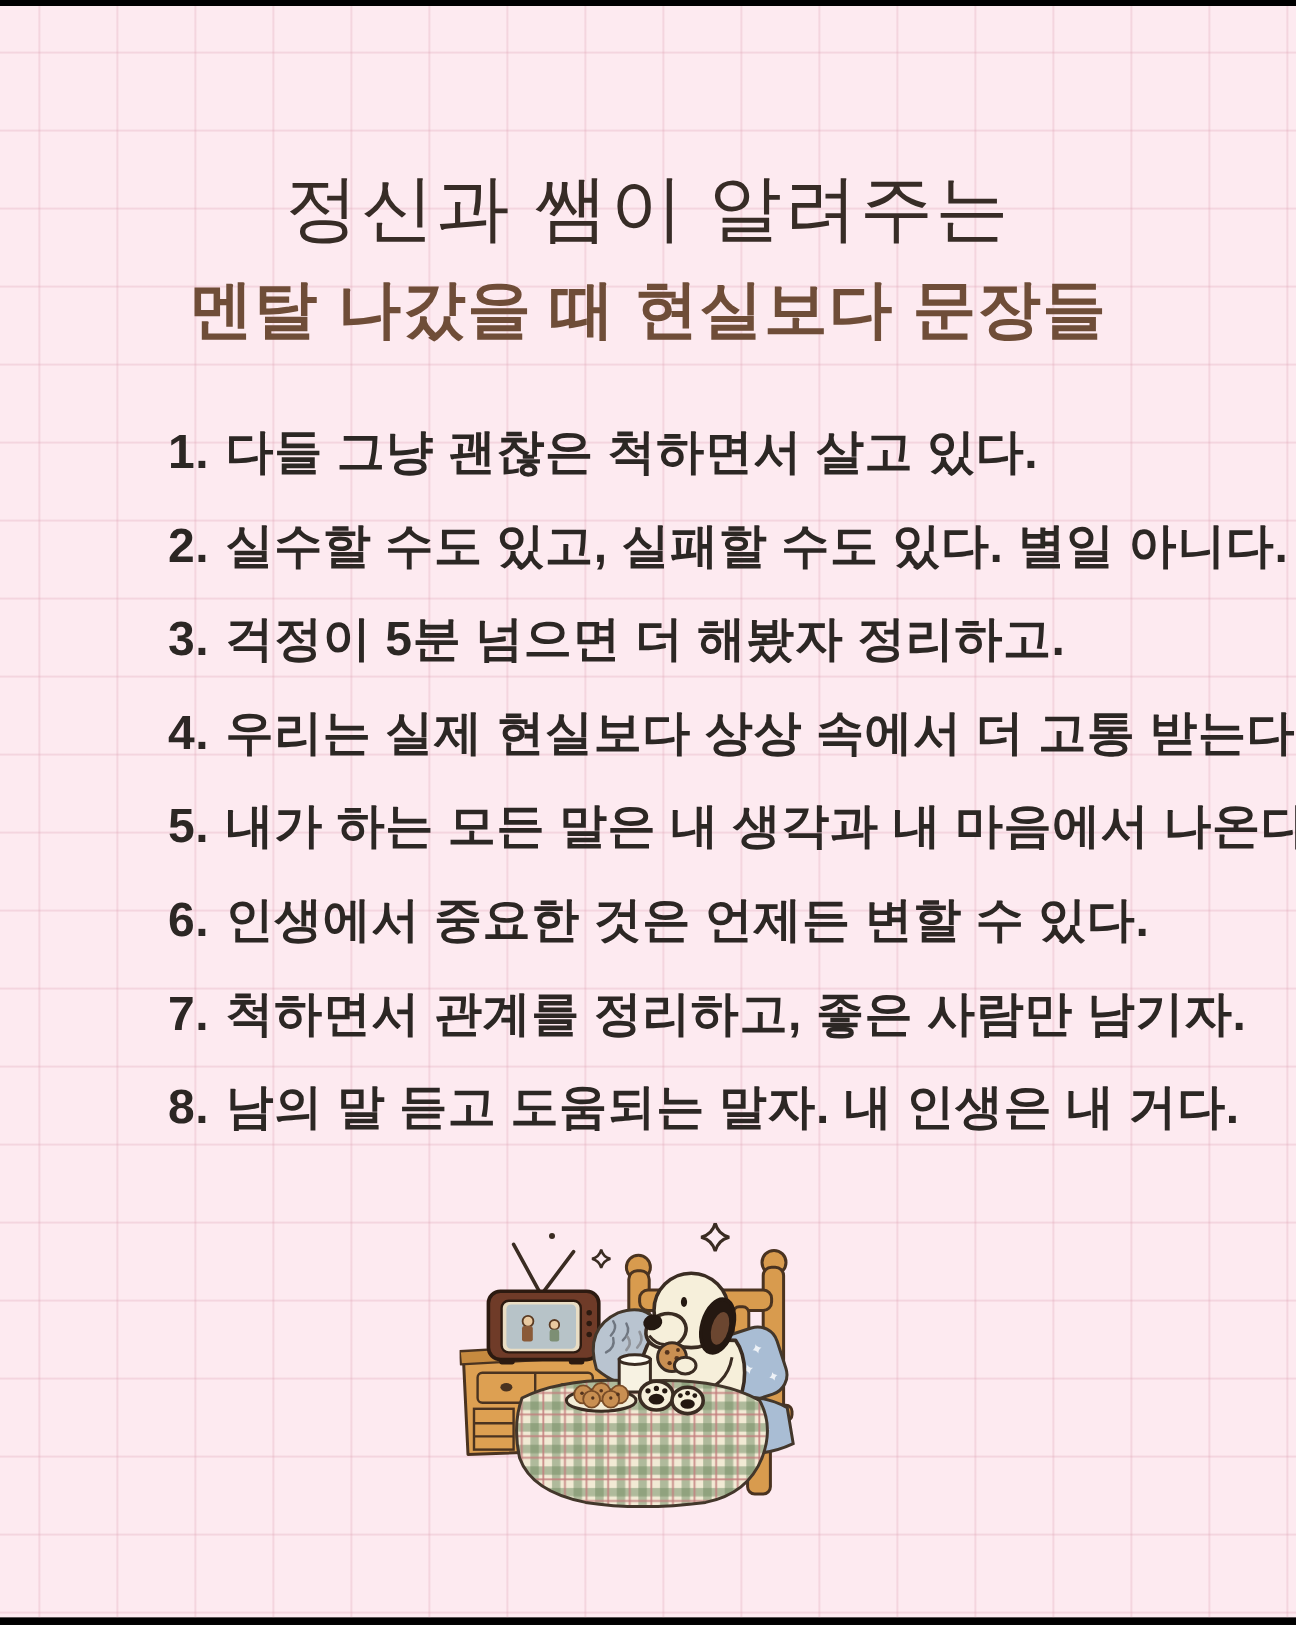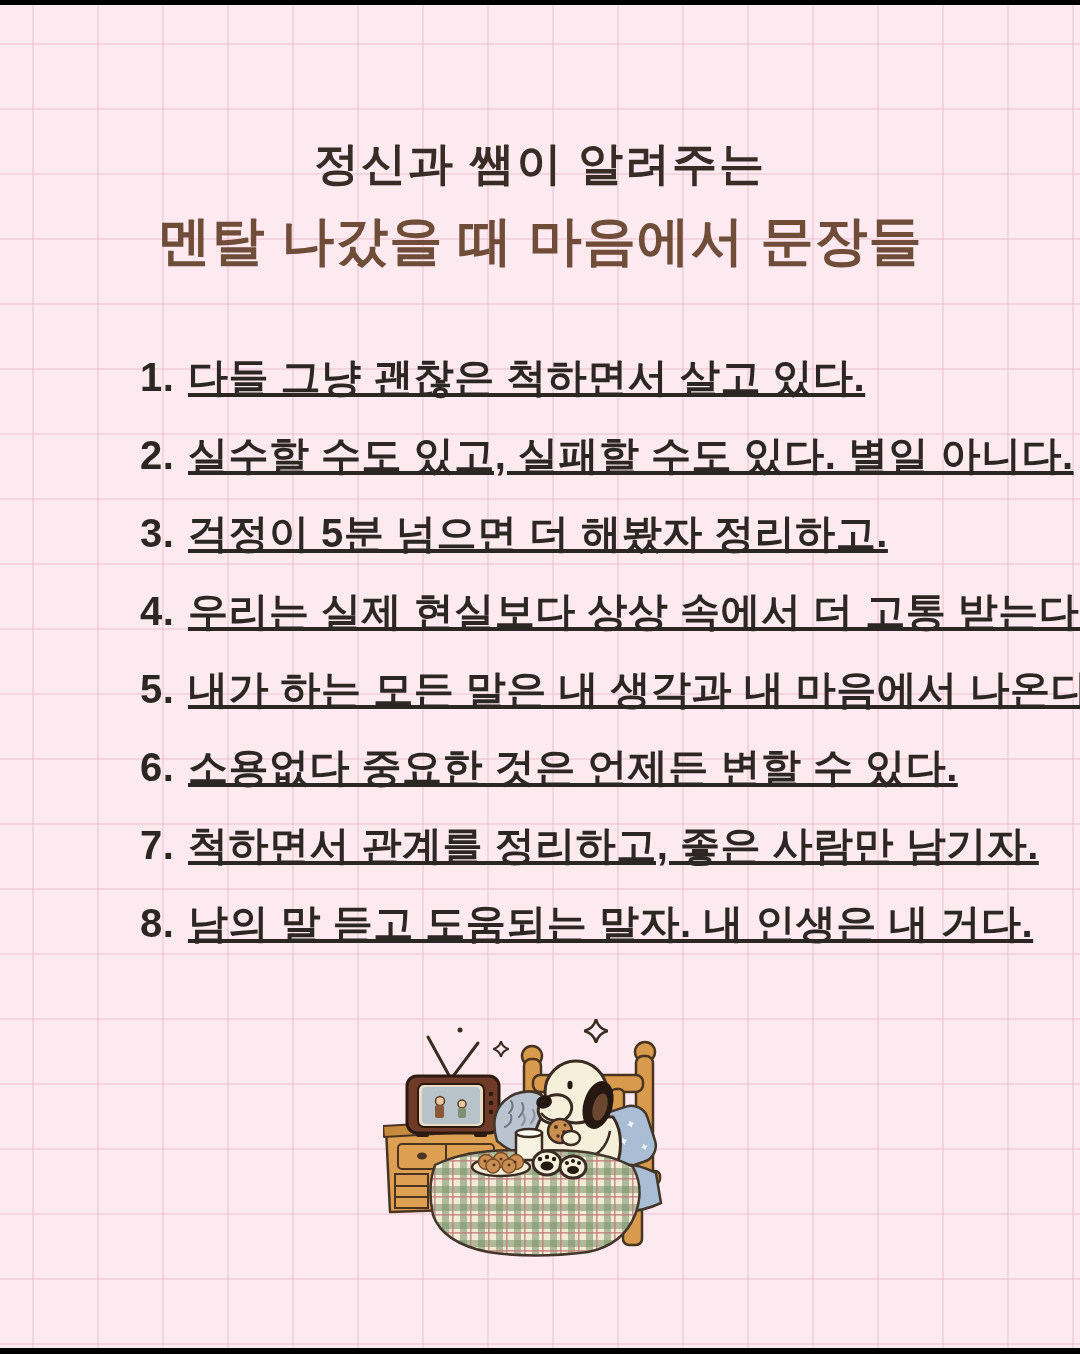"정신과 쌤이 알려주는" .title-line1 { font-size: 45px -> 61px; font-weight: bold -> normal }
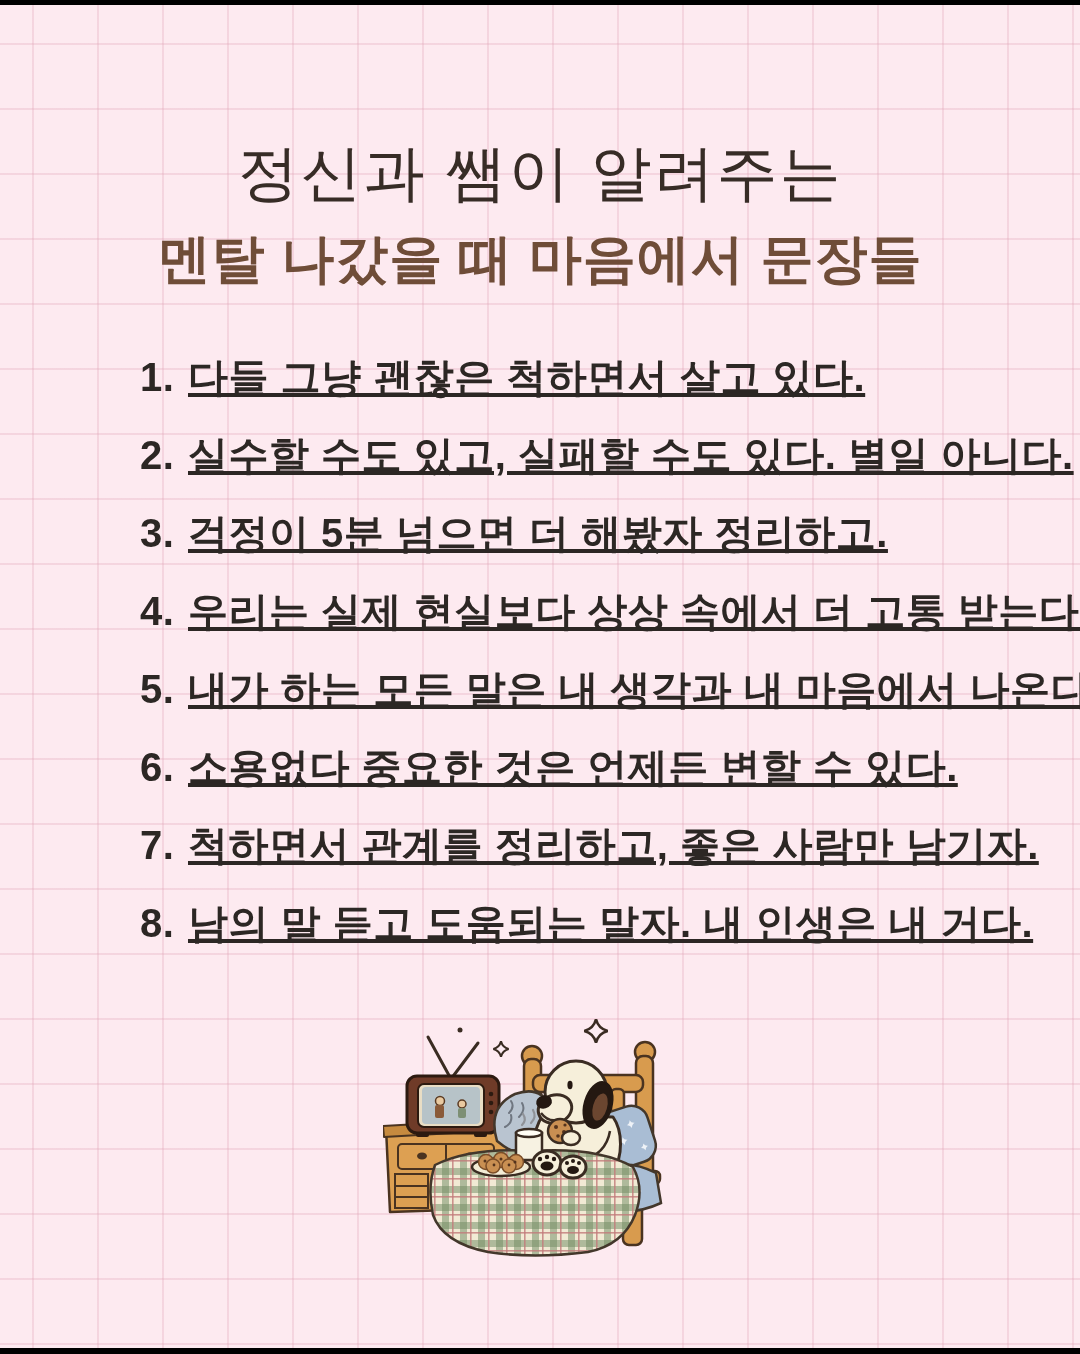"멘탈 나갔을 때 마음에서 문장들" div.title-line2 { text: 마음에서 -> 현실보다 }
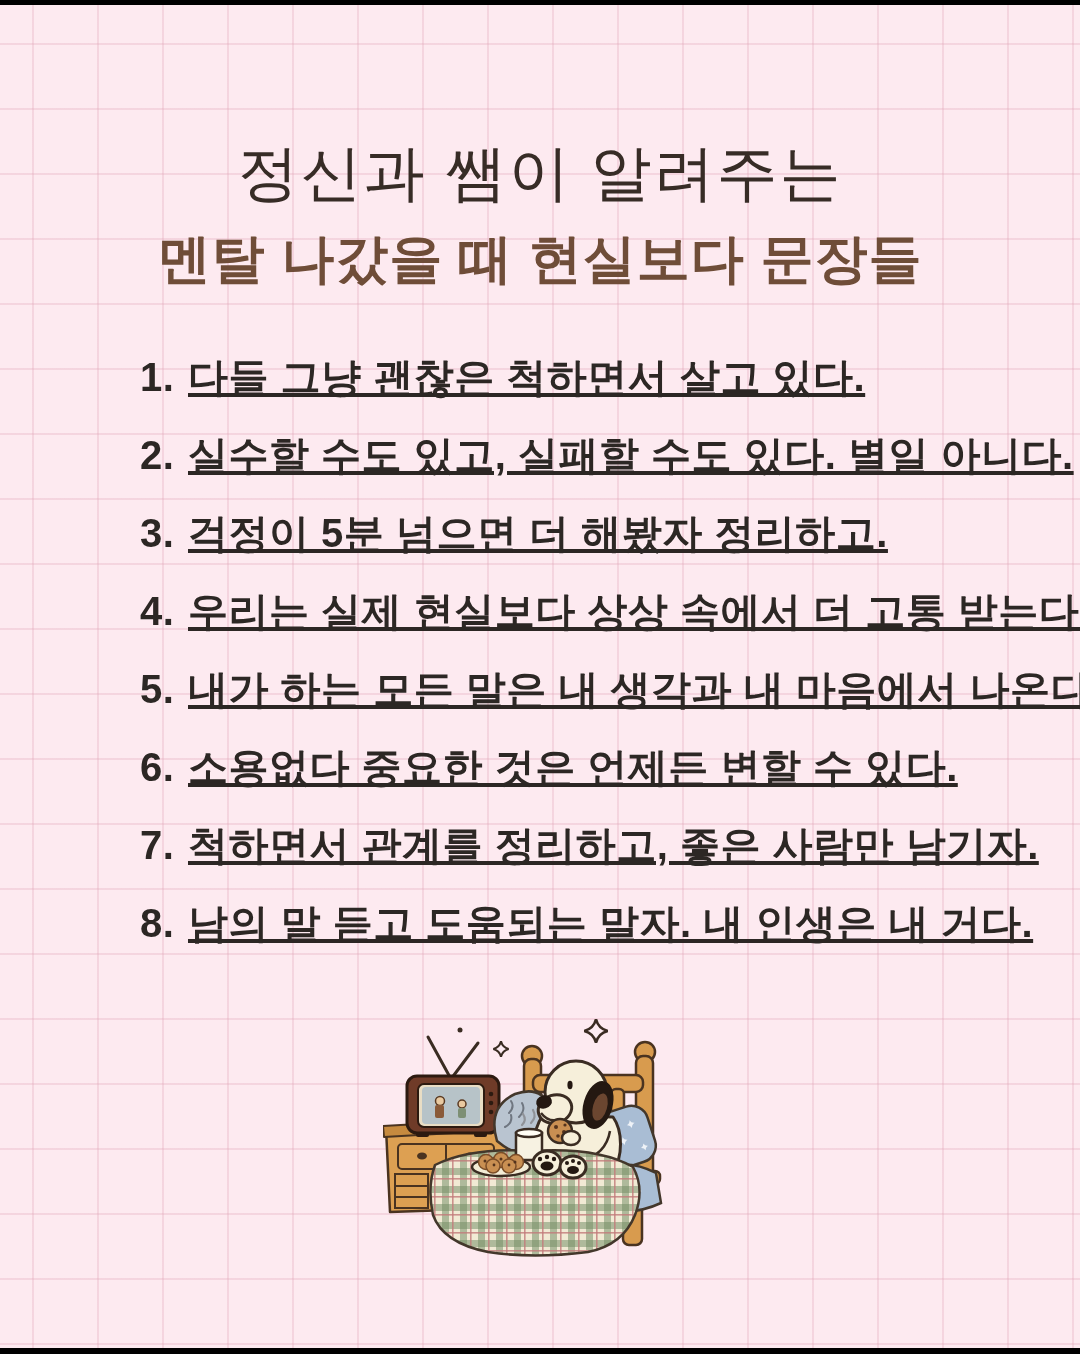"다들 그냥 괜찮은 척하면서 살고" .quote-text { text-decoration: underline -> none }
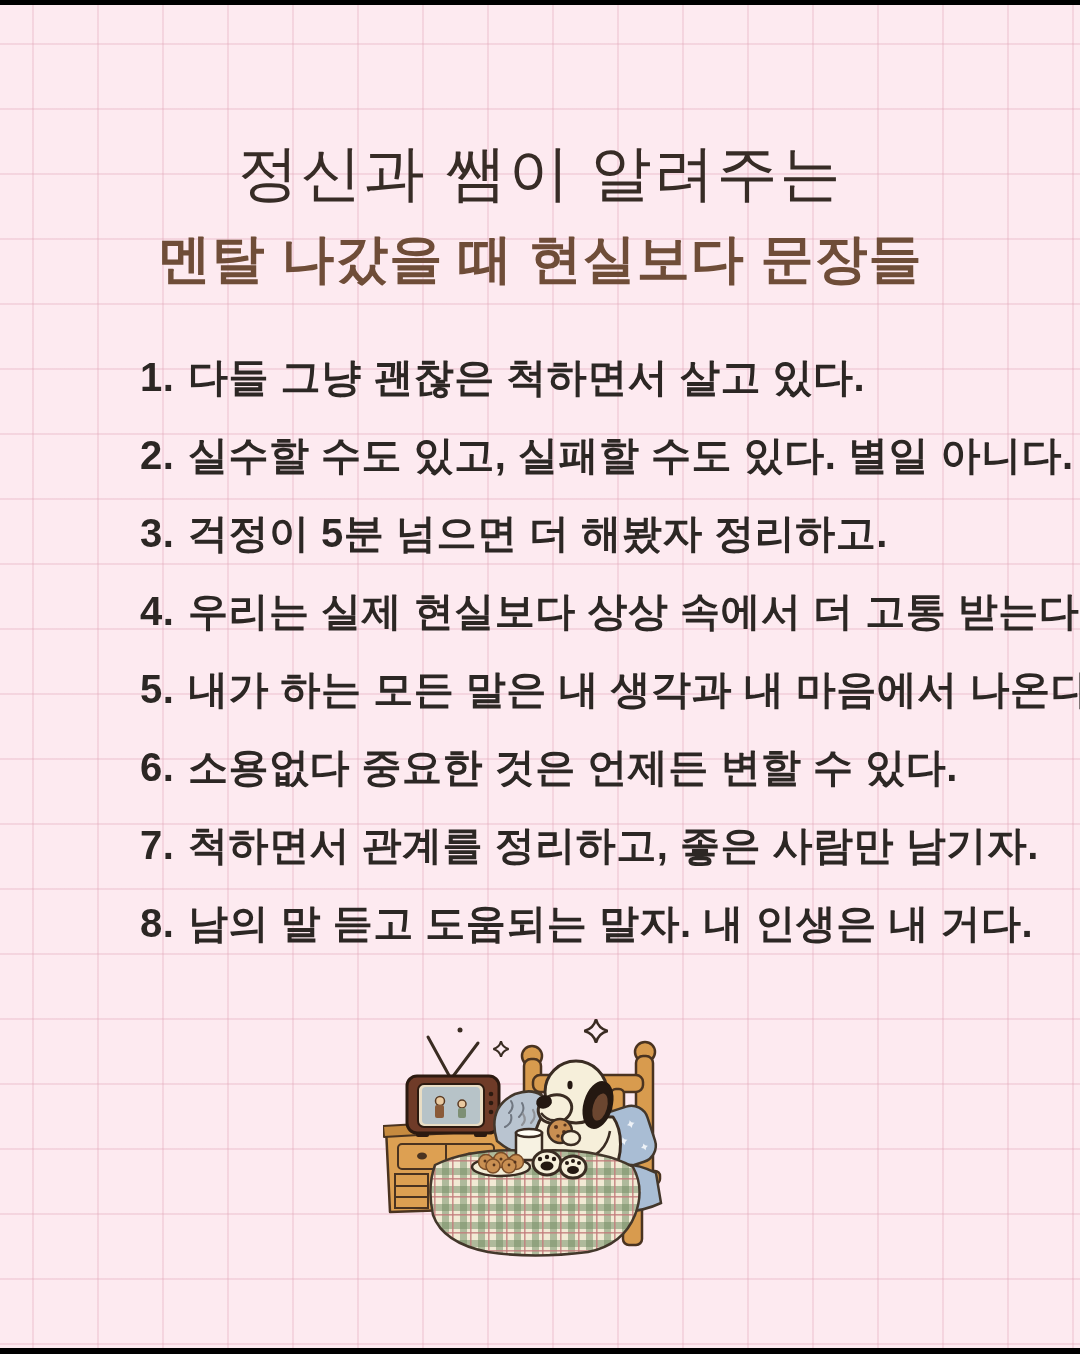"소용없다 중요한 것은 언제든 변할" span.quote-text { text: 소용없다 -> 인생에서 }
